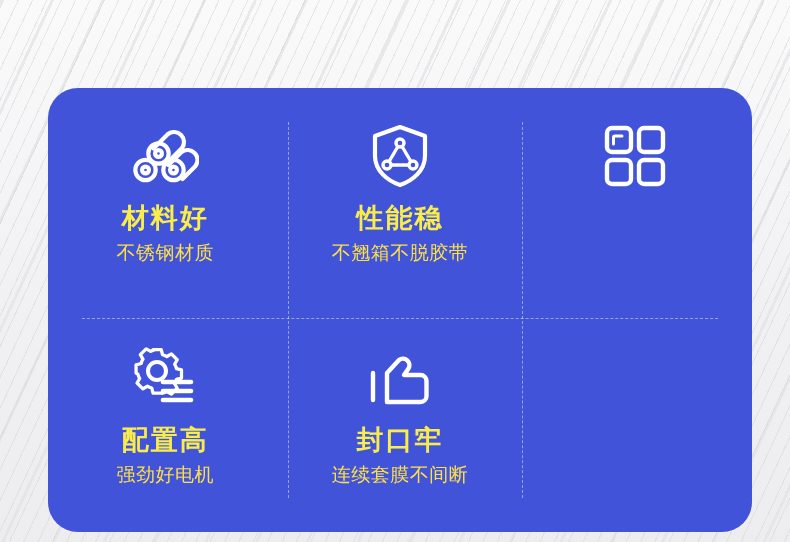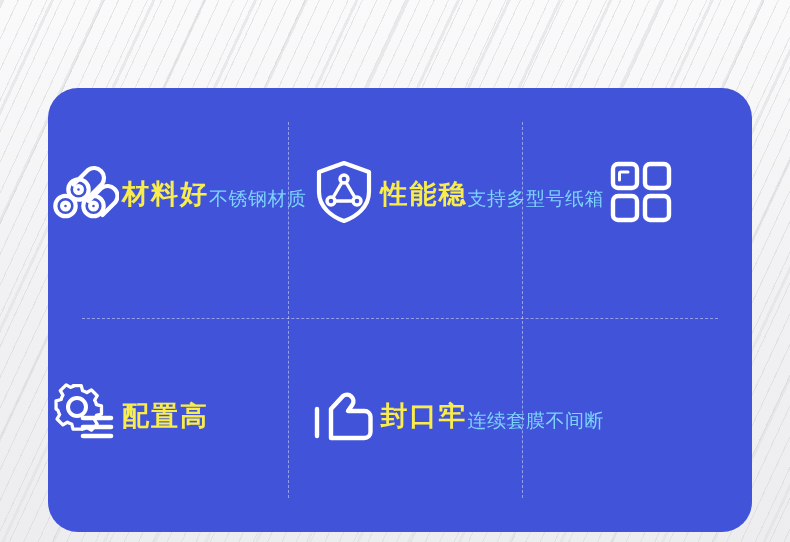"材料好" .cell { flex-direction: row -> column; padding-top: none -> 34px }
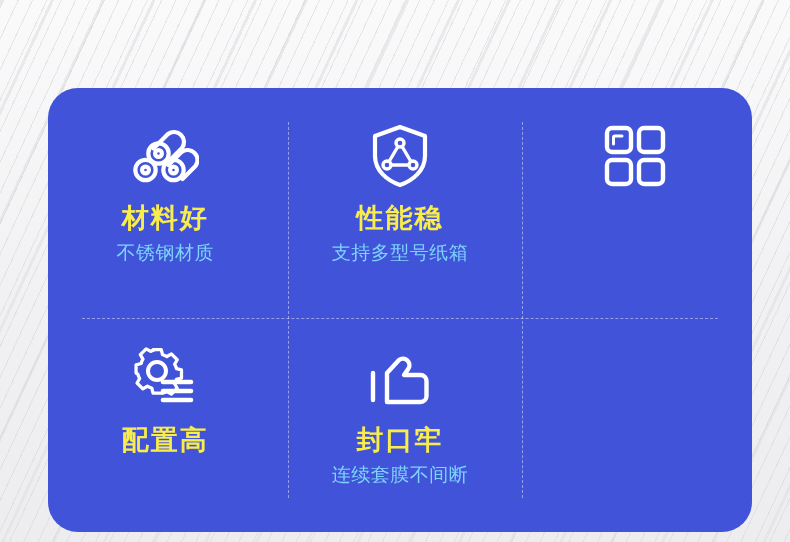"不锈钢材质" .cell .subtitle { color: #7dd3fc -> #fde047 }
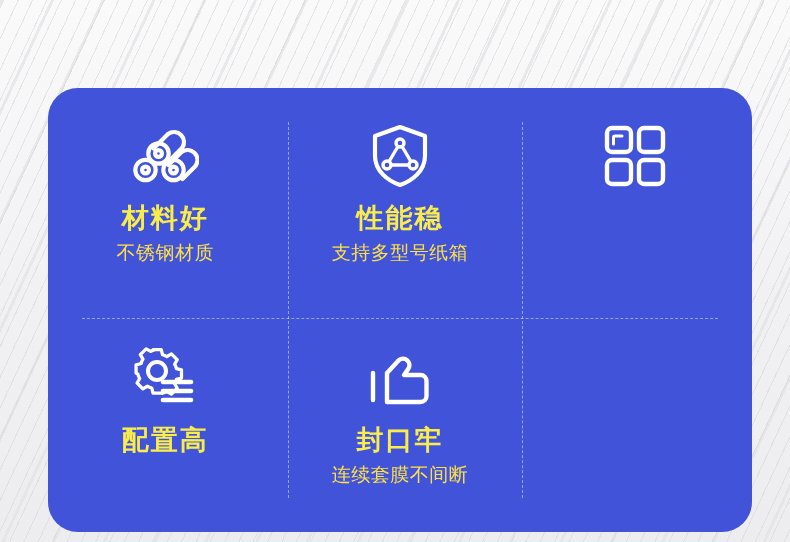"支持多型号纸箱" div.subtitle { text: 支持多型号纸箱 -> 不翘箱不脱胶带 }
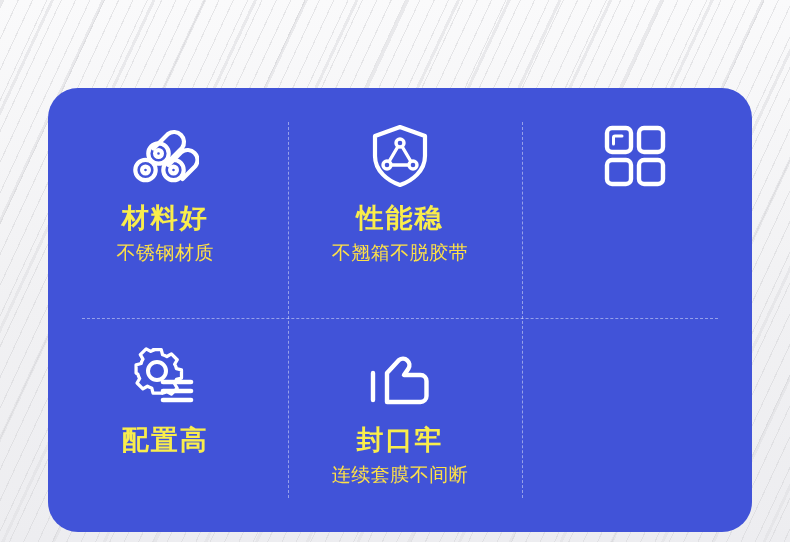"强劲好电机" div.subtitle { html: none -> <div>强劲好电机</div> }
